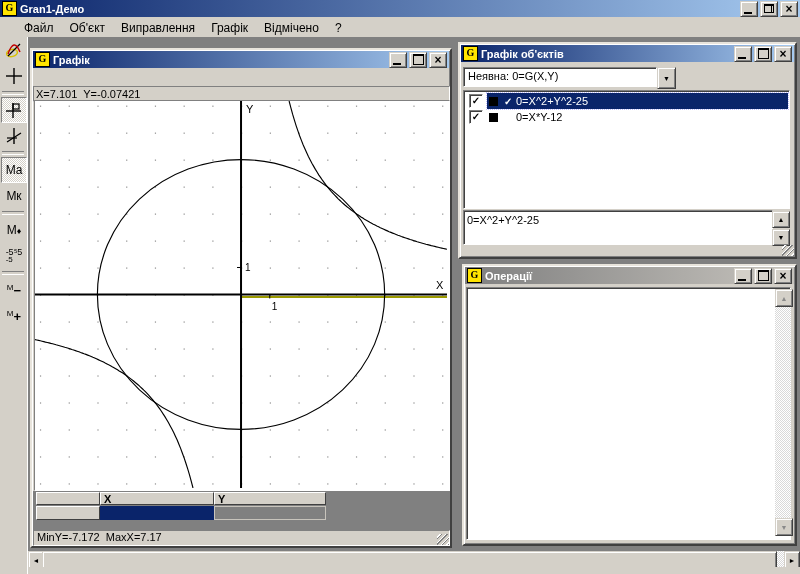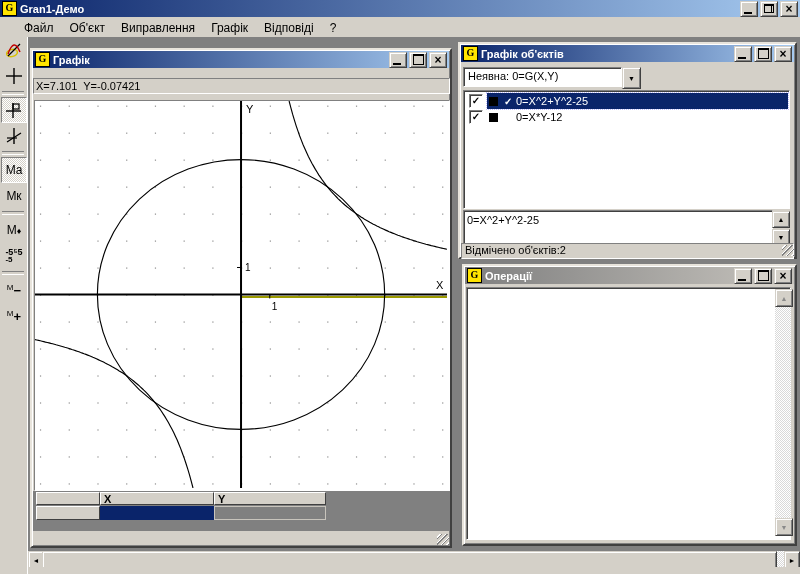"Відповіді" span.menuitem { text: Відповіді -> Відмічено }
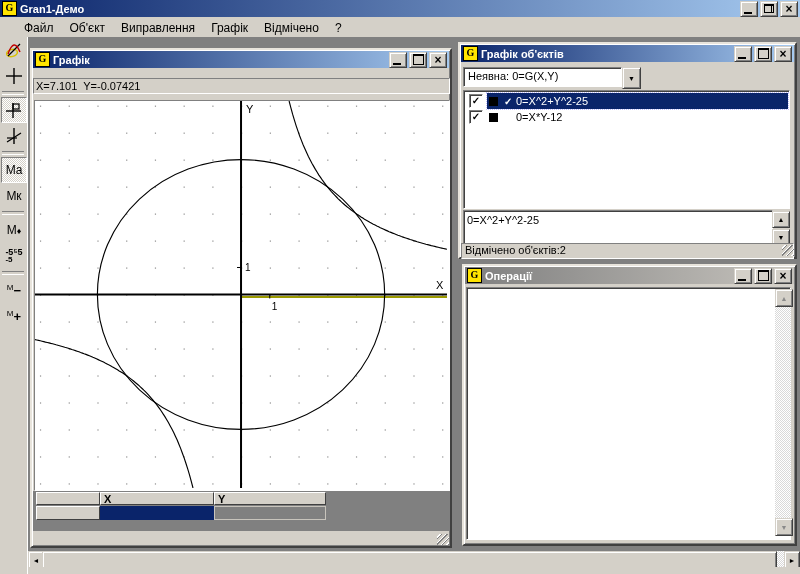"Неявна: 0=G(X,Y)" div.combo { width: 178px -> 213px }
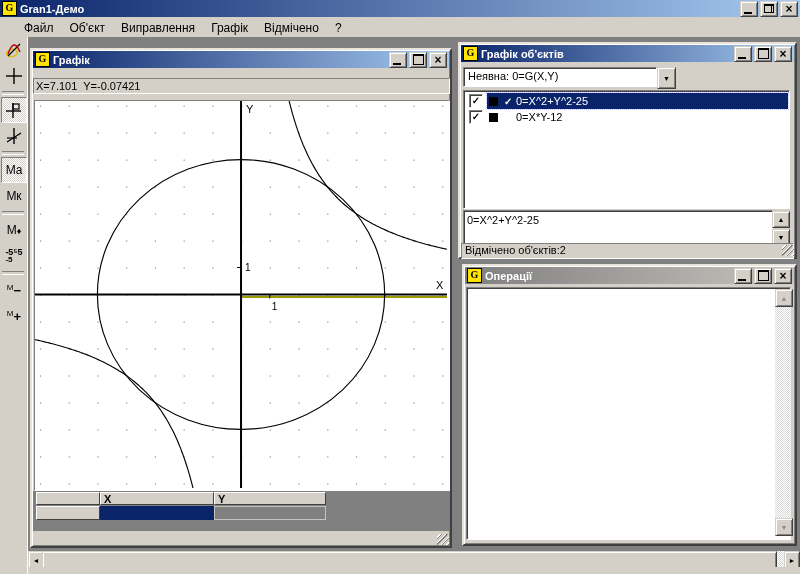"X=7.101 Y=-0.07421" div.coordbar { top: 28px -> 36px }
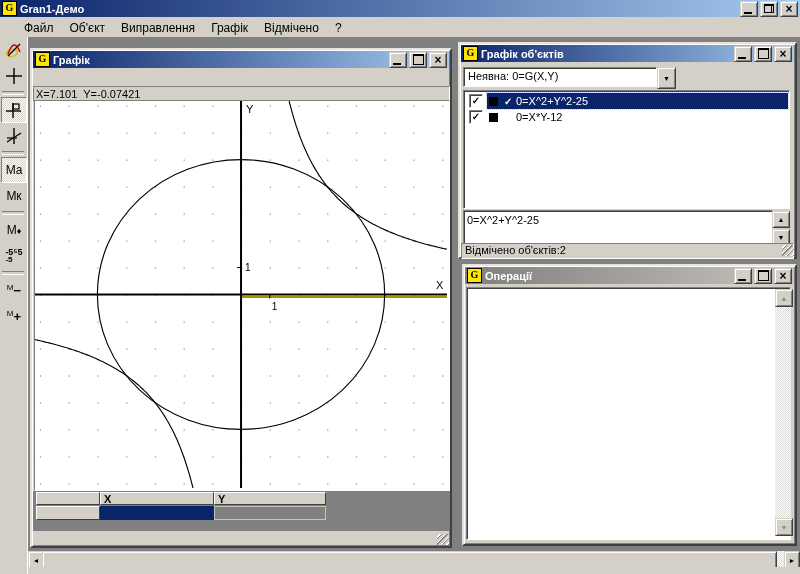"-5⁵5" .scaletxt { font-weight: bold -> none }
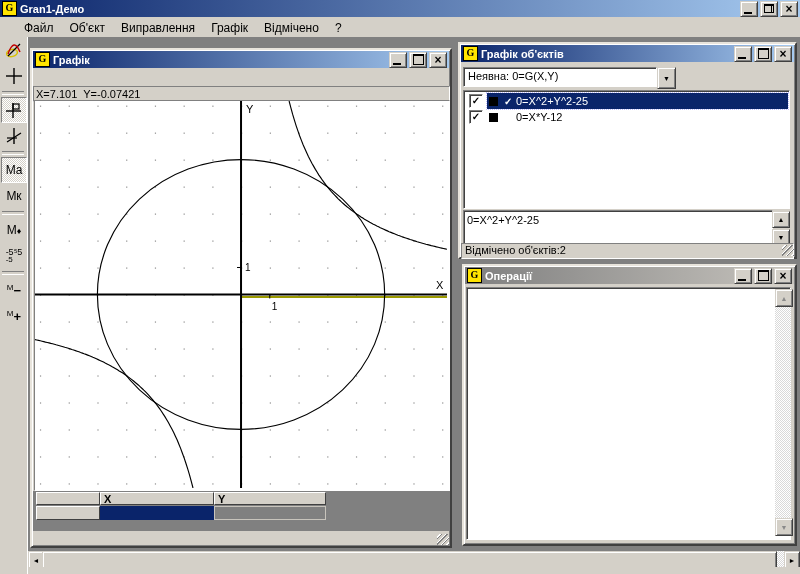"Відмічено об'єктів:2" div.statusbar { html: <div>Відмічено об'єктів:2</div> -> none }
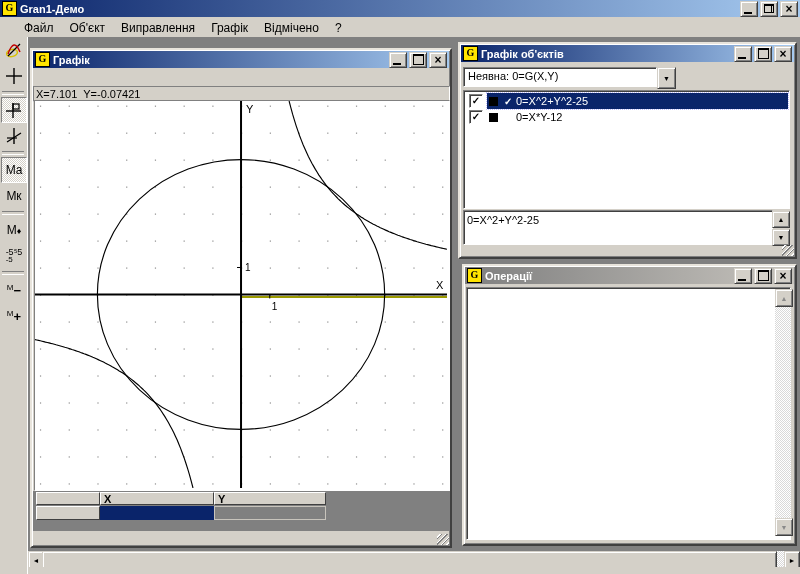"MinY=-7.172 MaxX=7.17" div.statusbar { html: none -> <div>MinY=-7.172 MaxX=7.17</div> }
